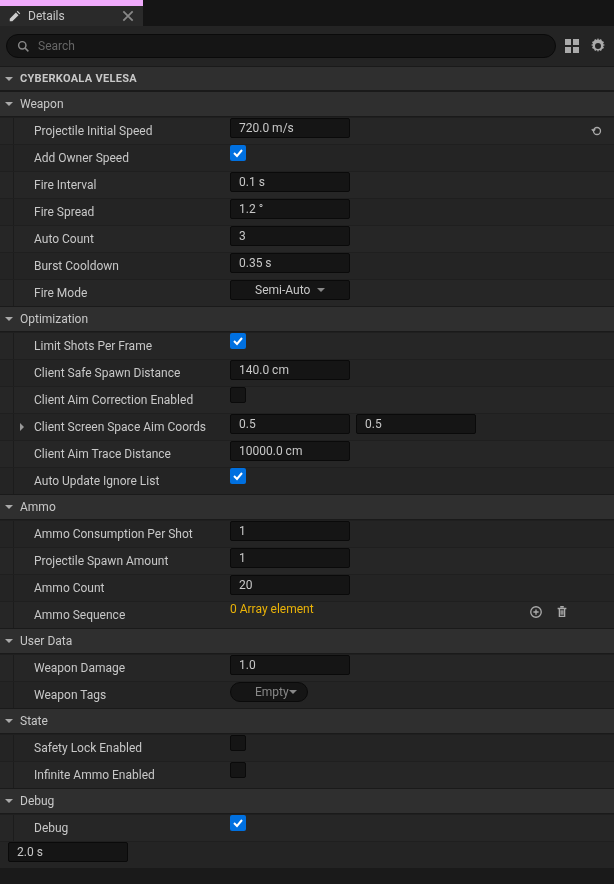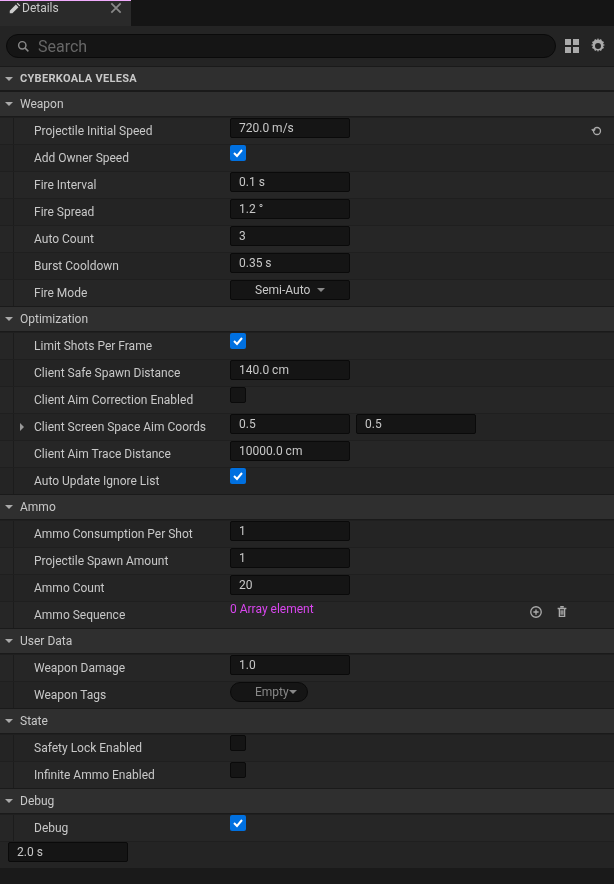"Details" .tab { align-items: flex-start -> center; border-top: 1px solid #f0abfc -> 6px solid #f0abfc; gap: none -> 6px }
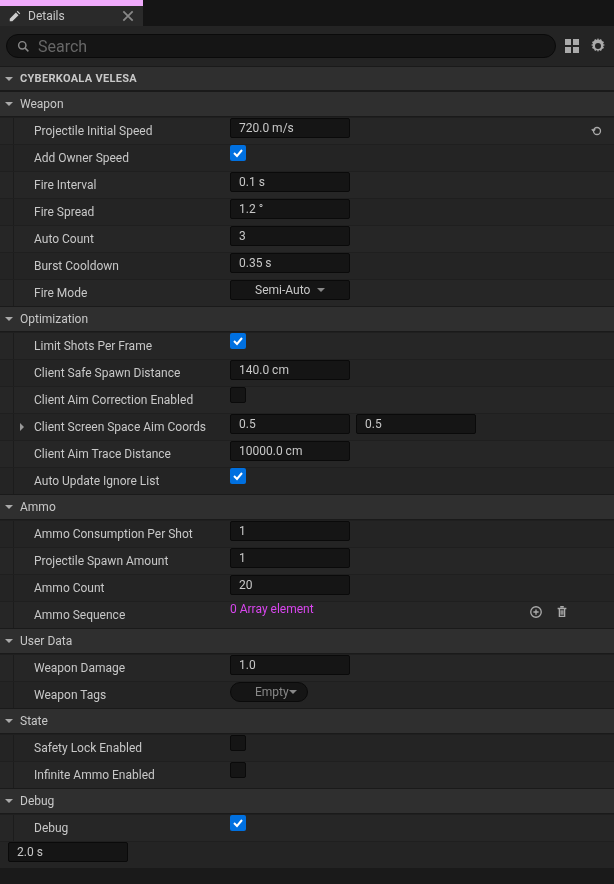"Search" .search-box input { font-size: 16px -> 12px }
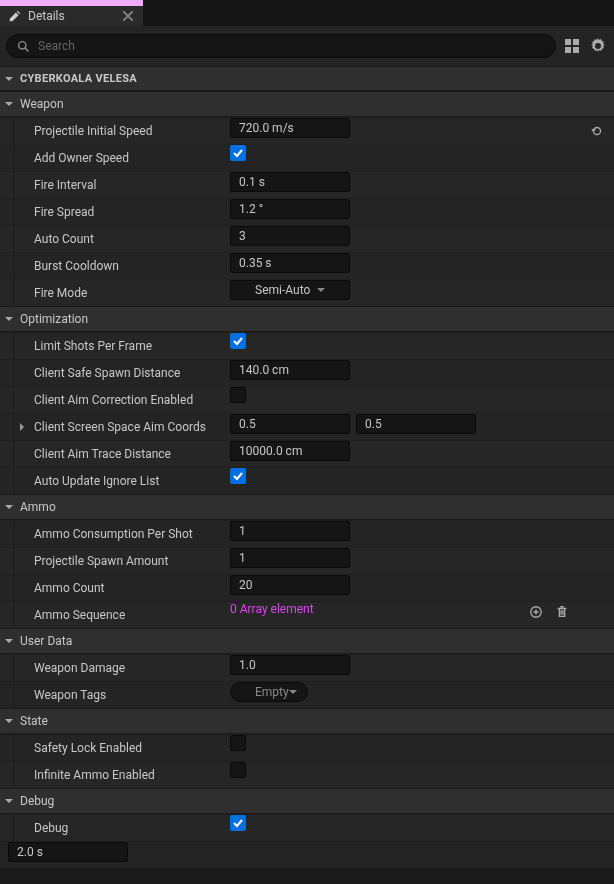"0 Array element" .array-label { color: #d946ef -> #eab308 }
